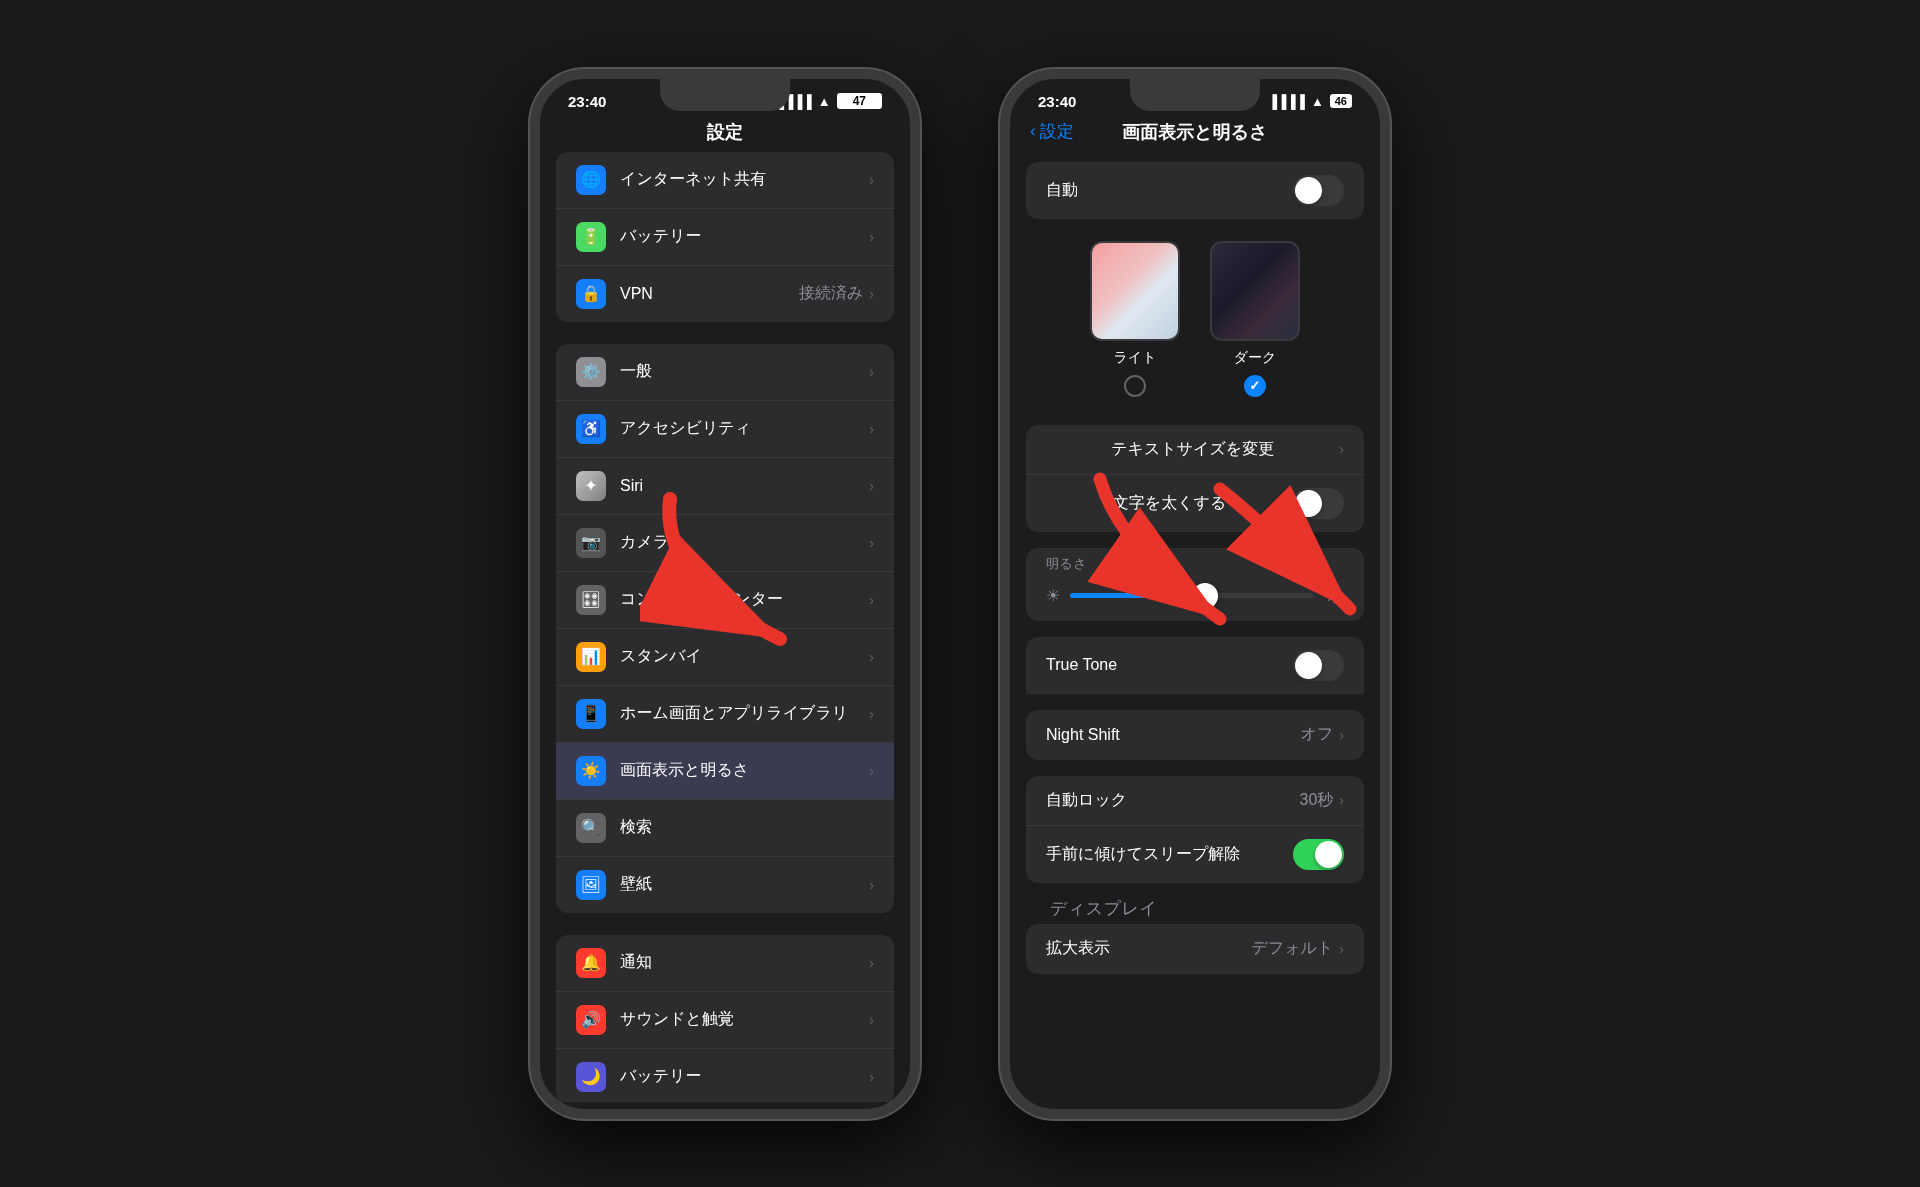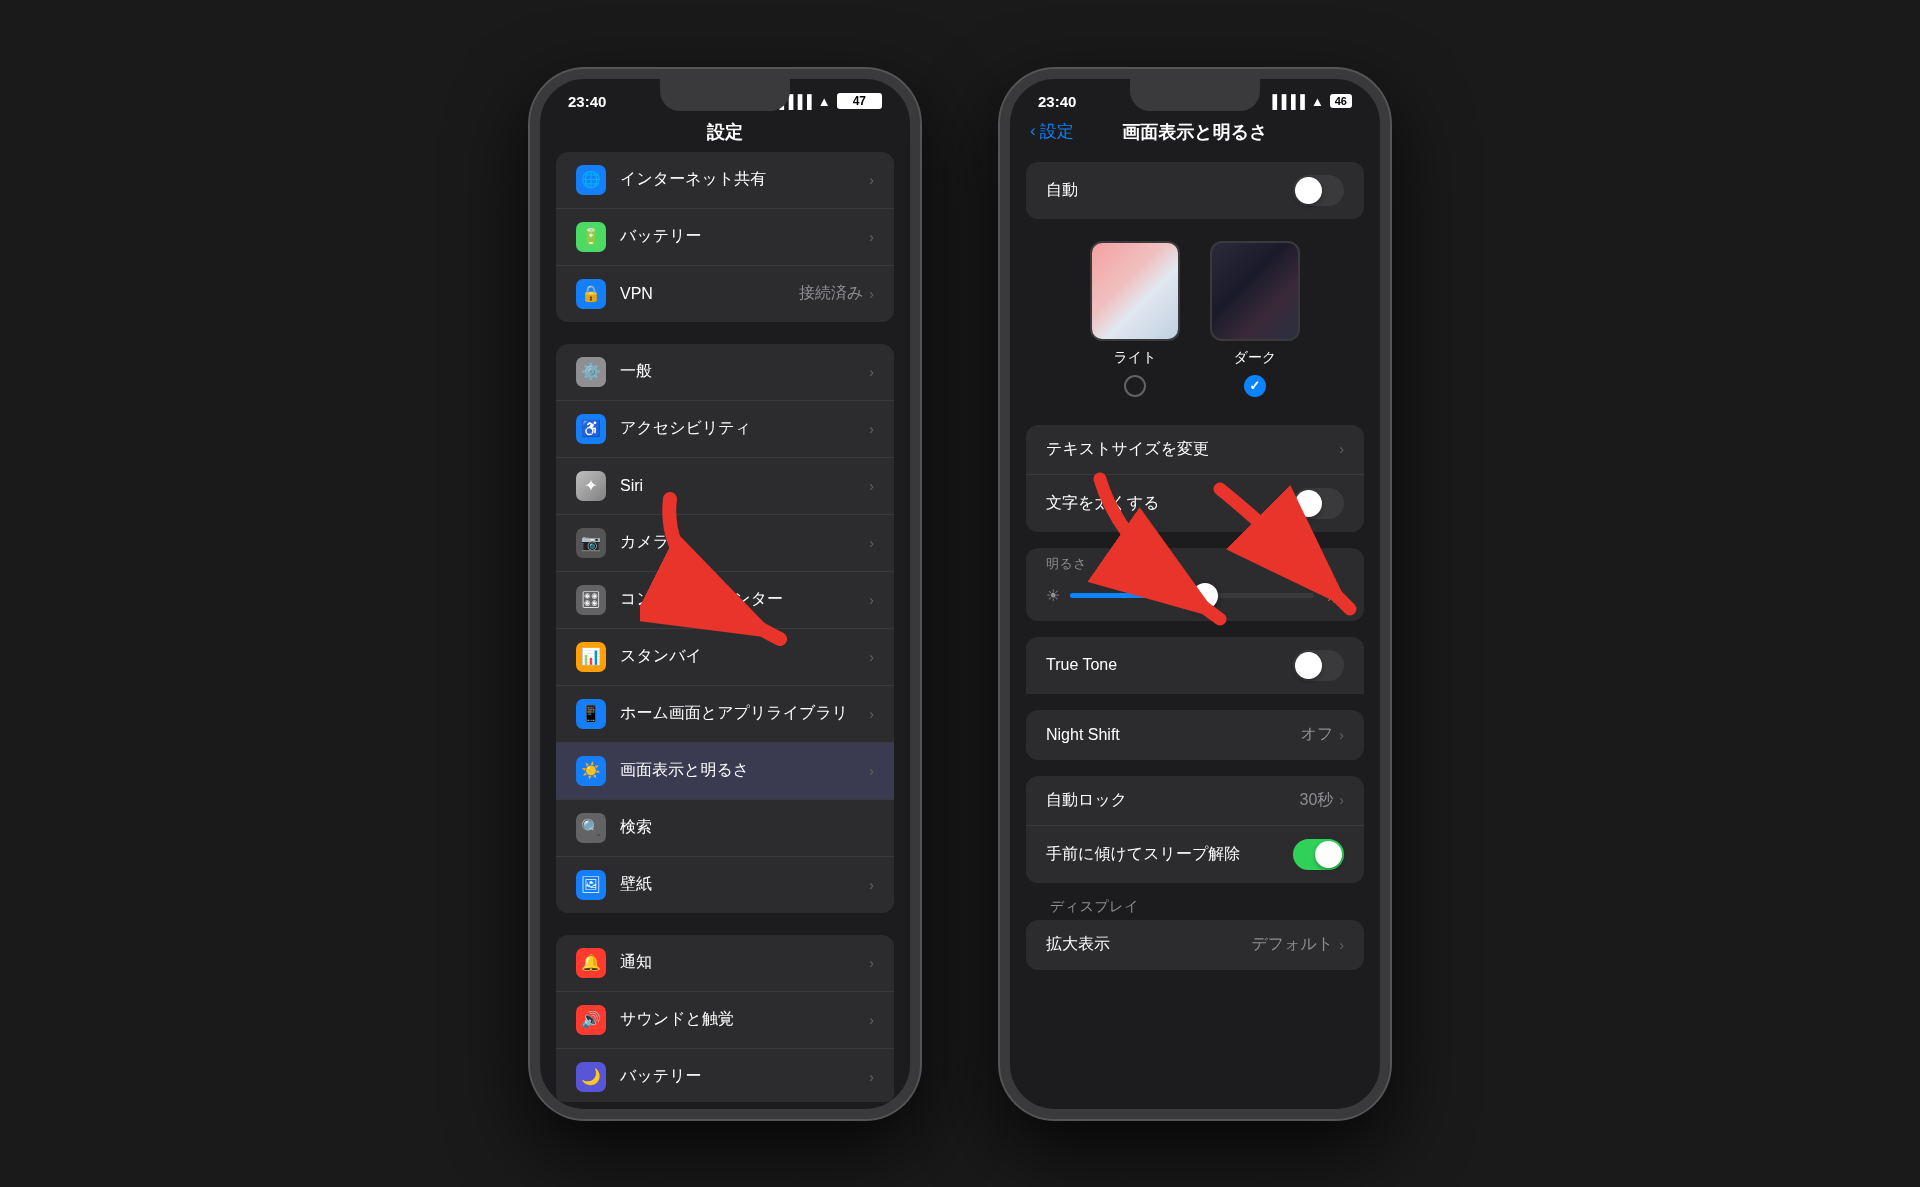"テキストサイズを変更" div { text-align: none -> center }
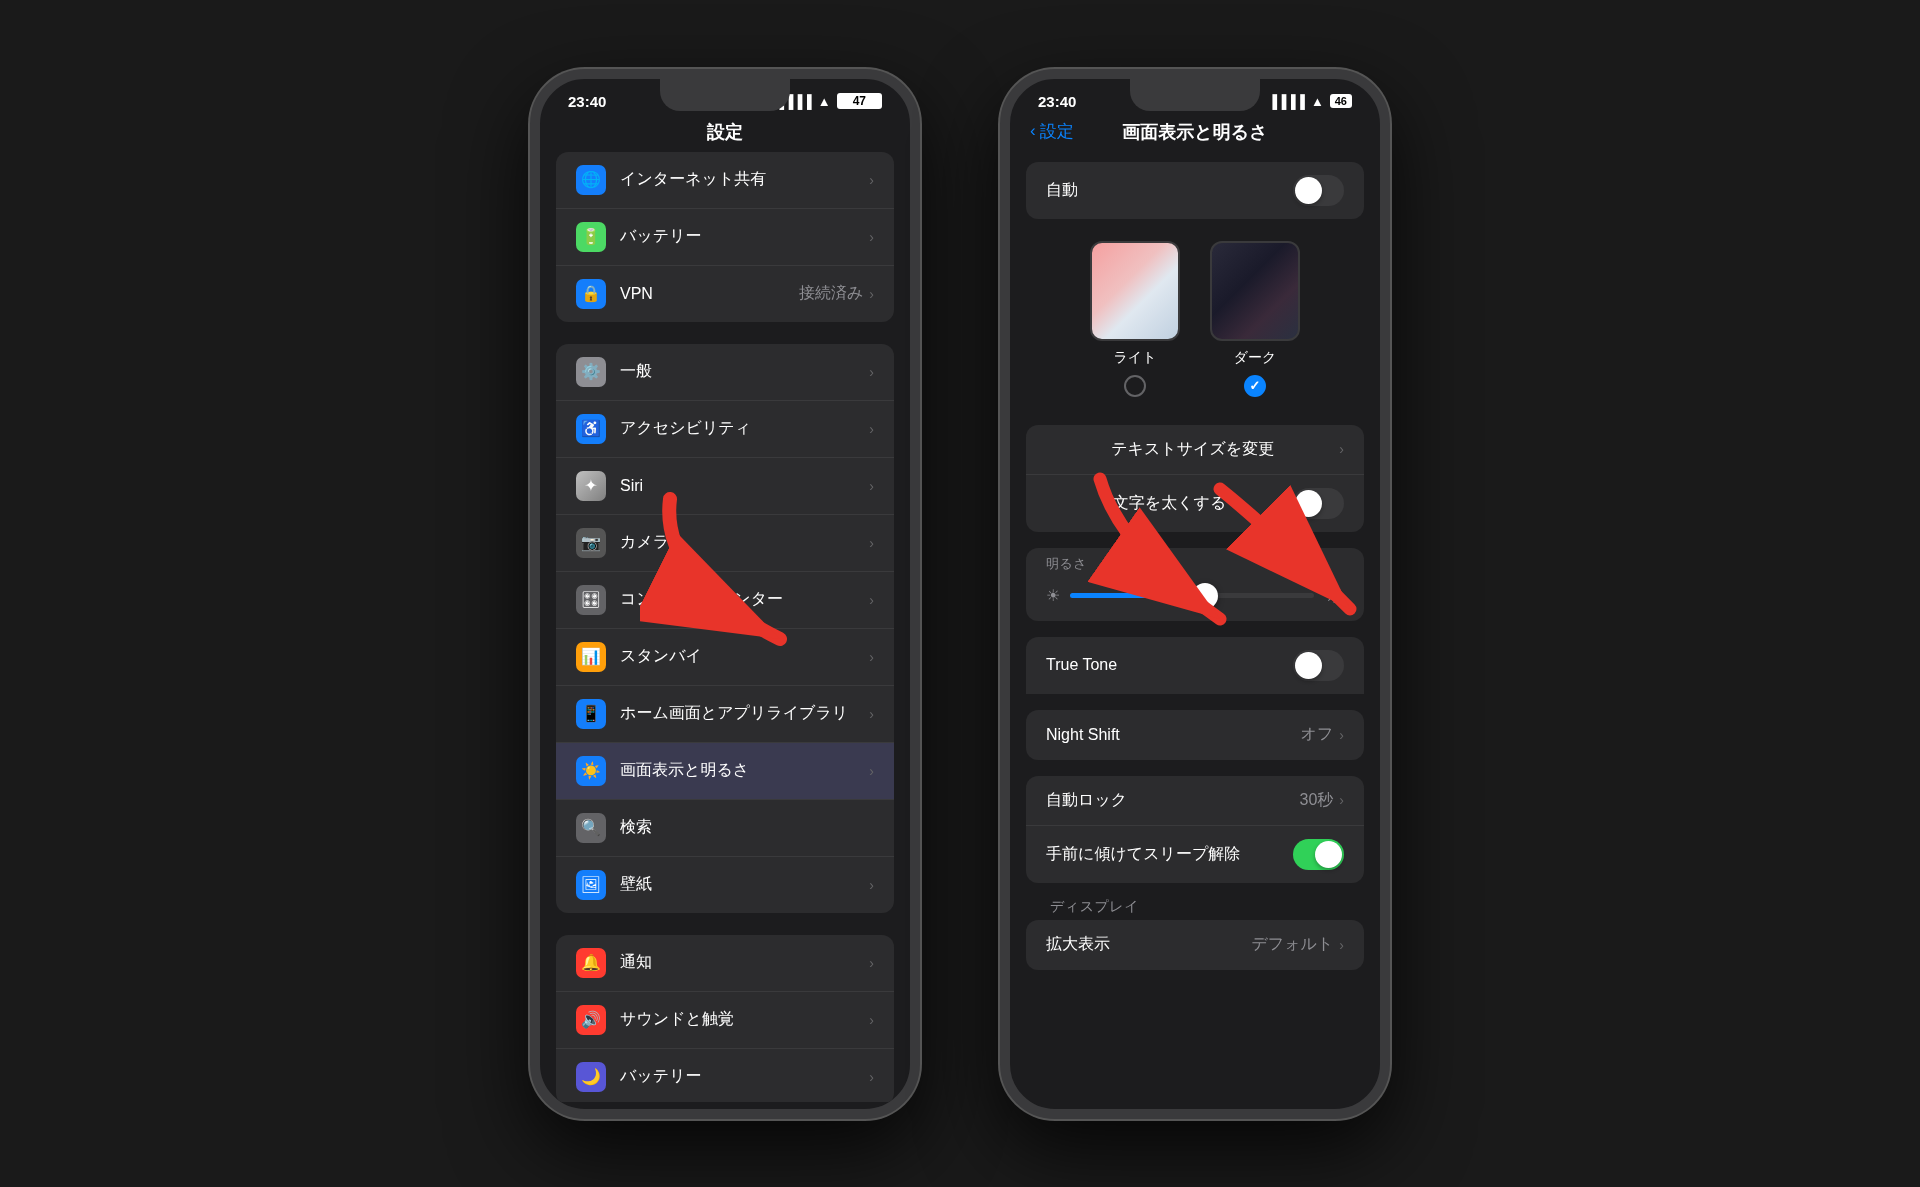"ディスプレイ" .section-label { font-size: 14px -> 17px }
